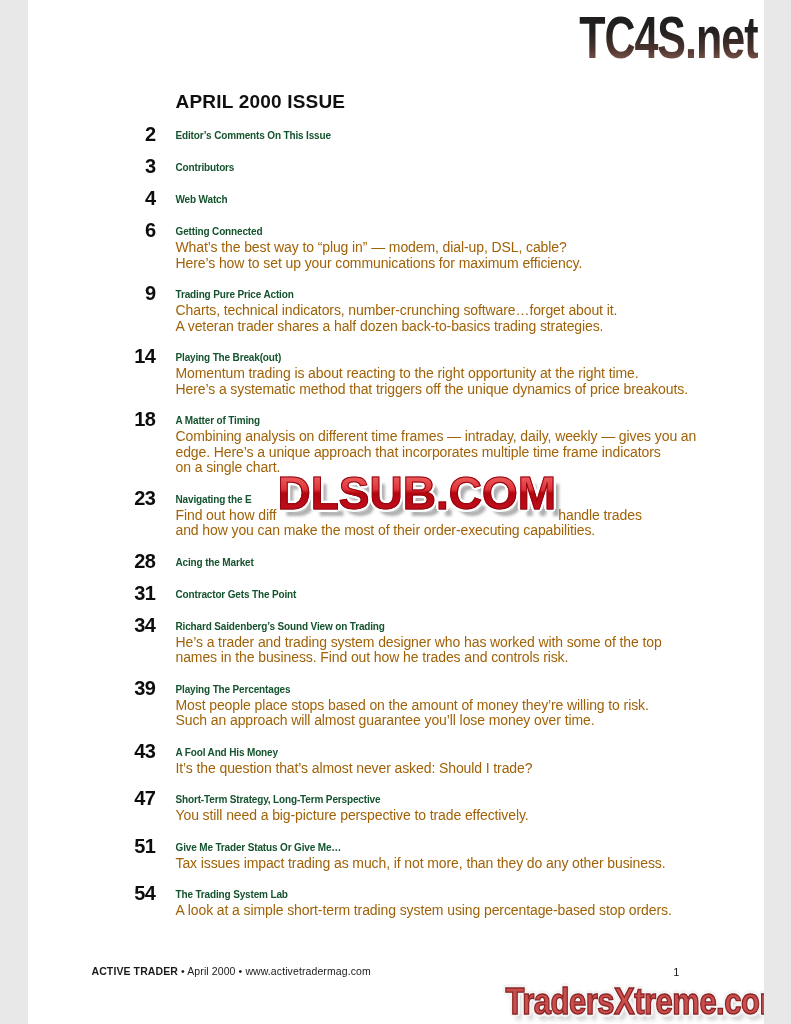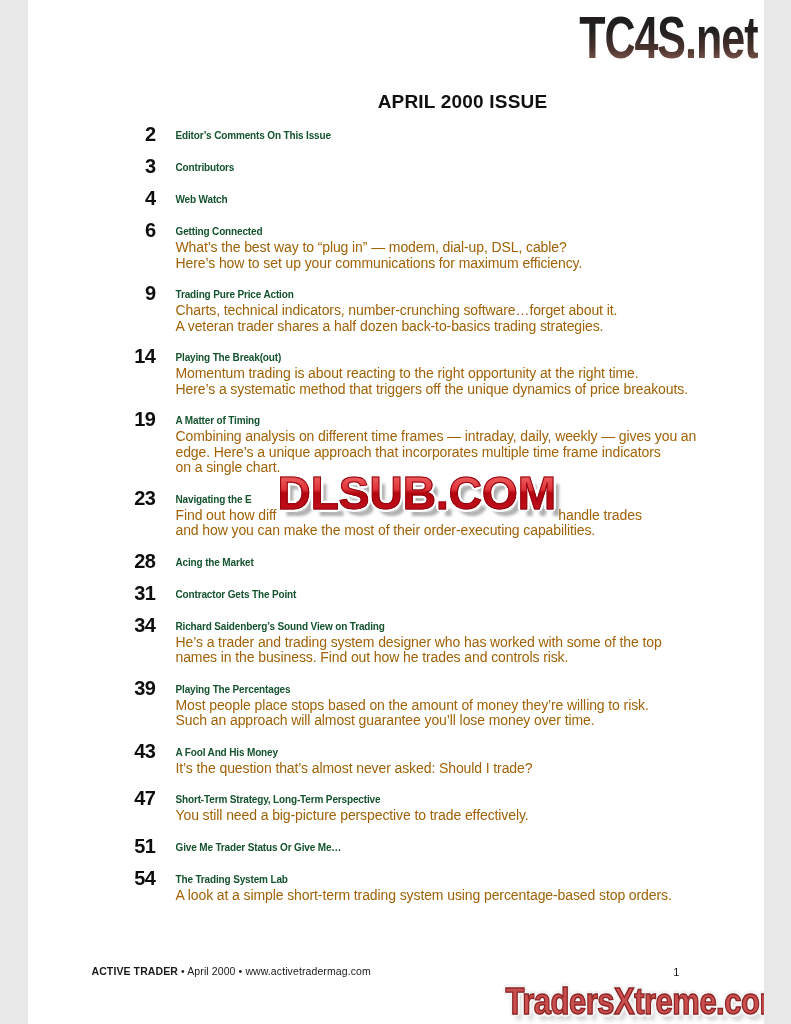"APRIL 2000 ISSUE" .issue-title { text-align: center -> none }
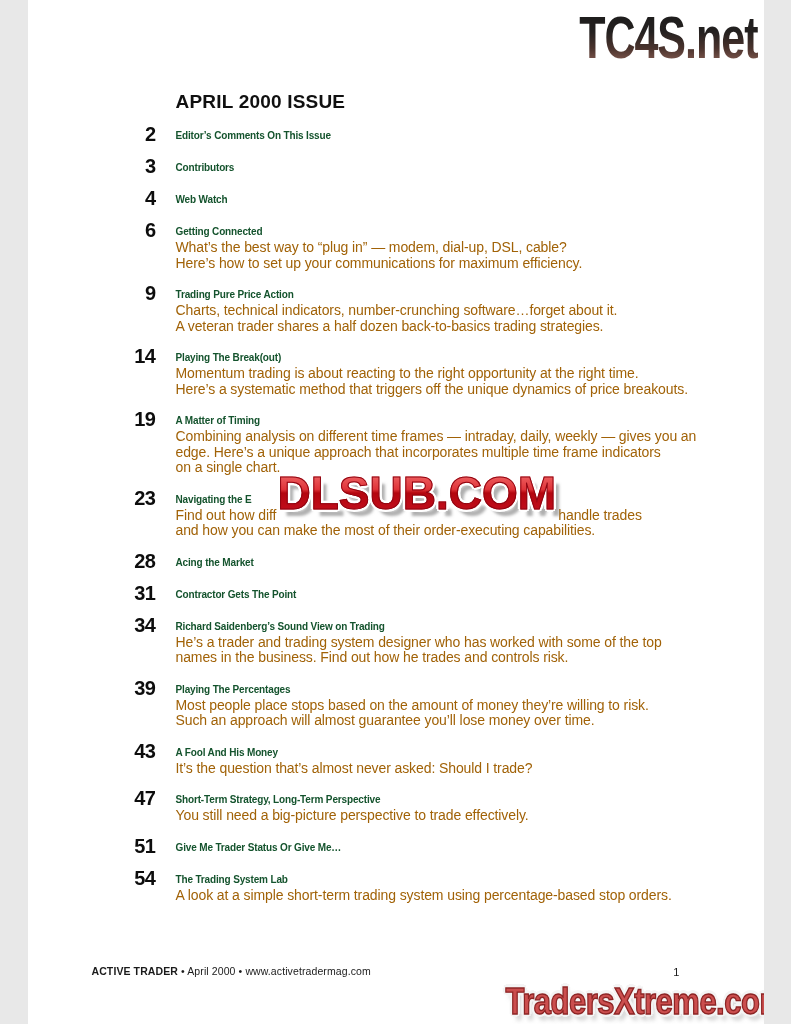"19" div.num { text: 19 -> 18 }
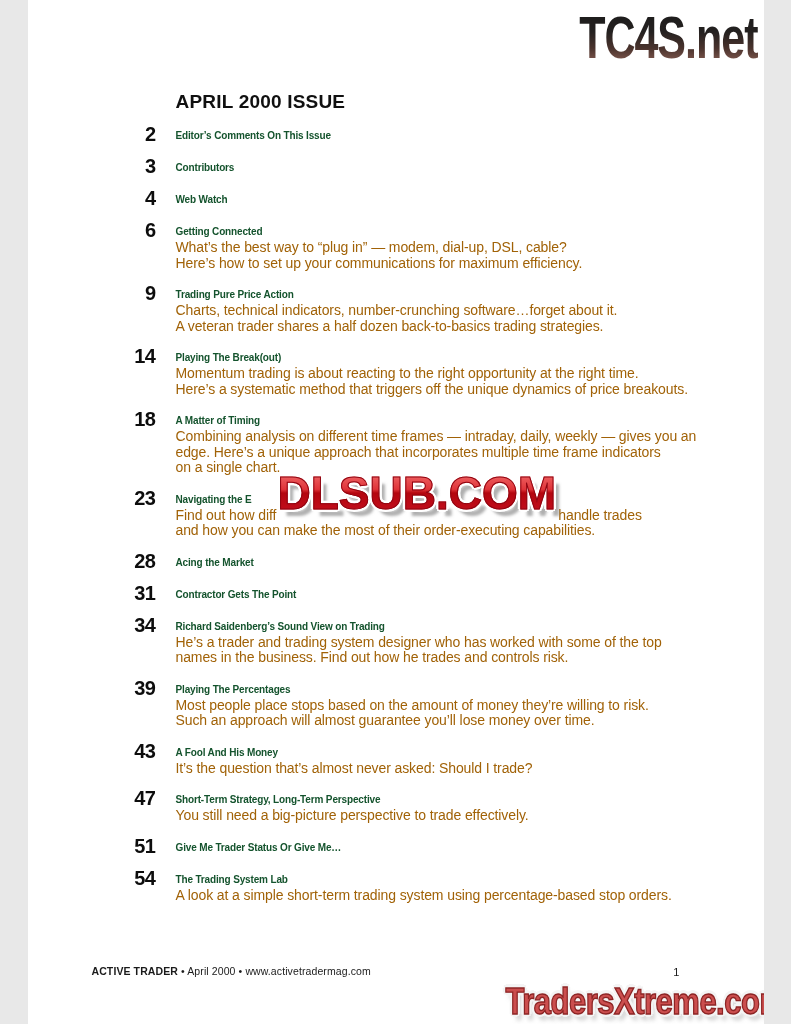"Tax issues impact trading as" div.desc { html: none -> <div>Tax issues impact trading as much, if not more, than they do any other business.</div> }
